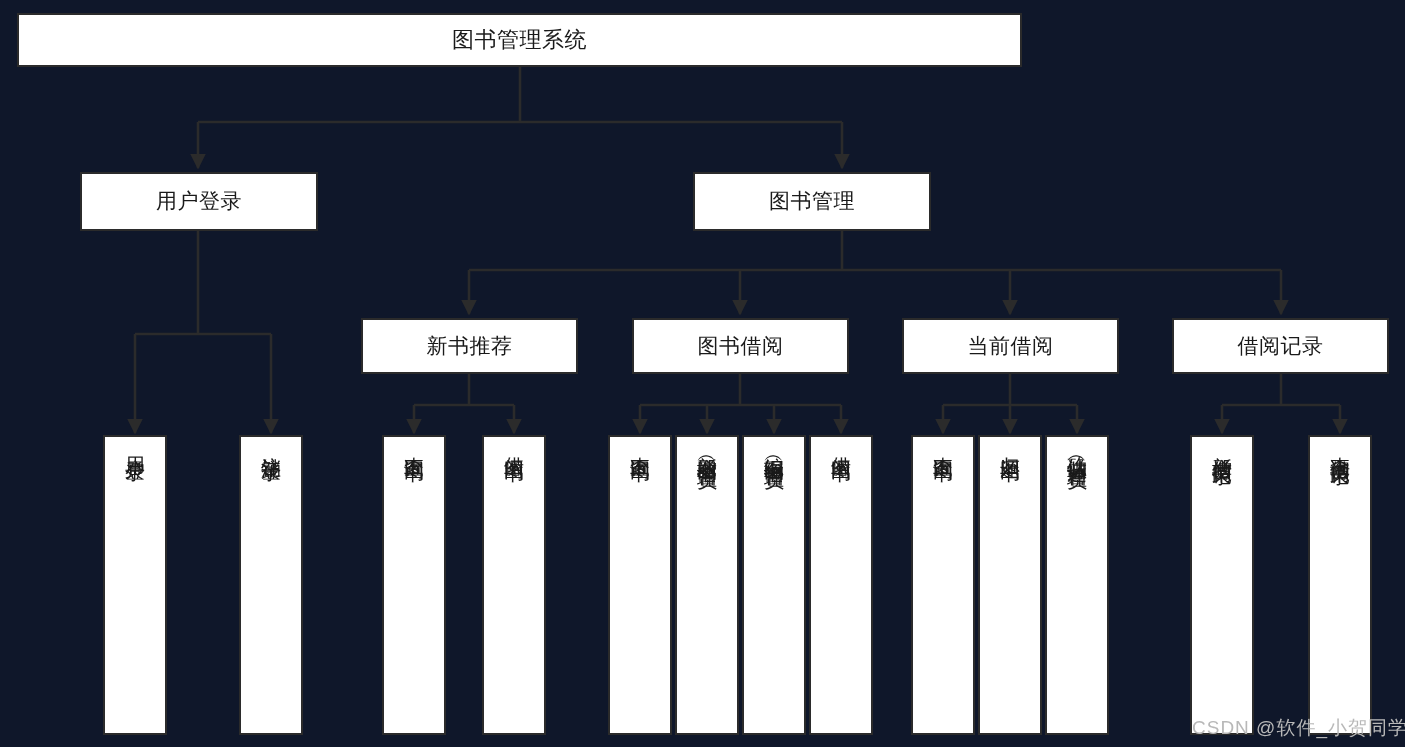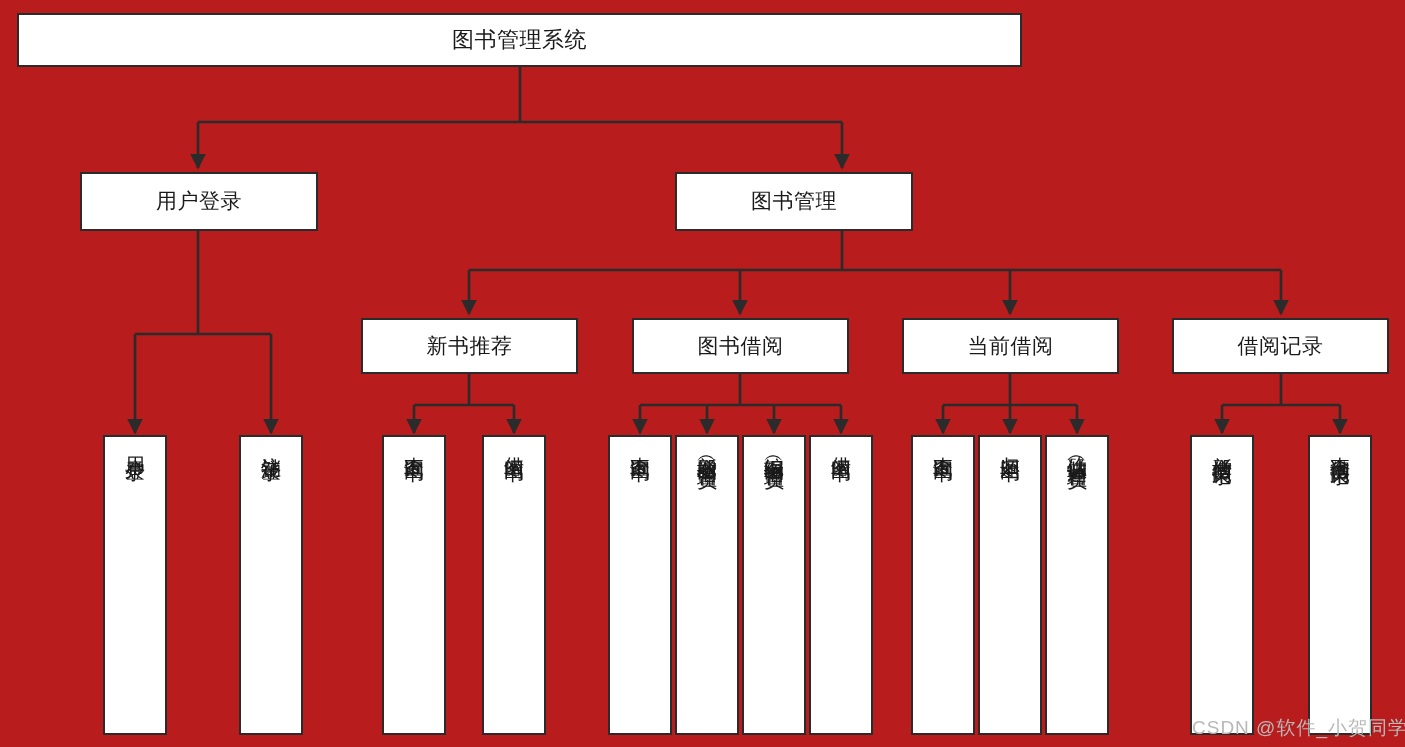"图书管理系统" #canvas { background: #b91c1c -> #0f172a }
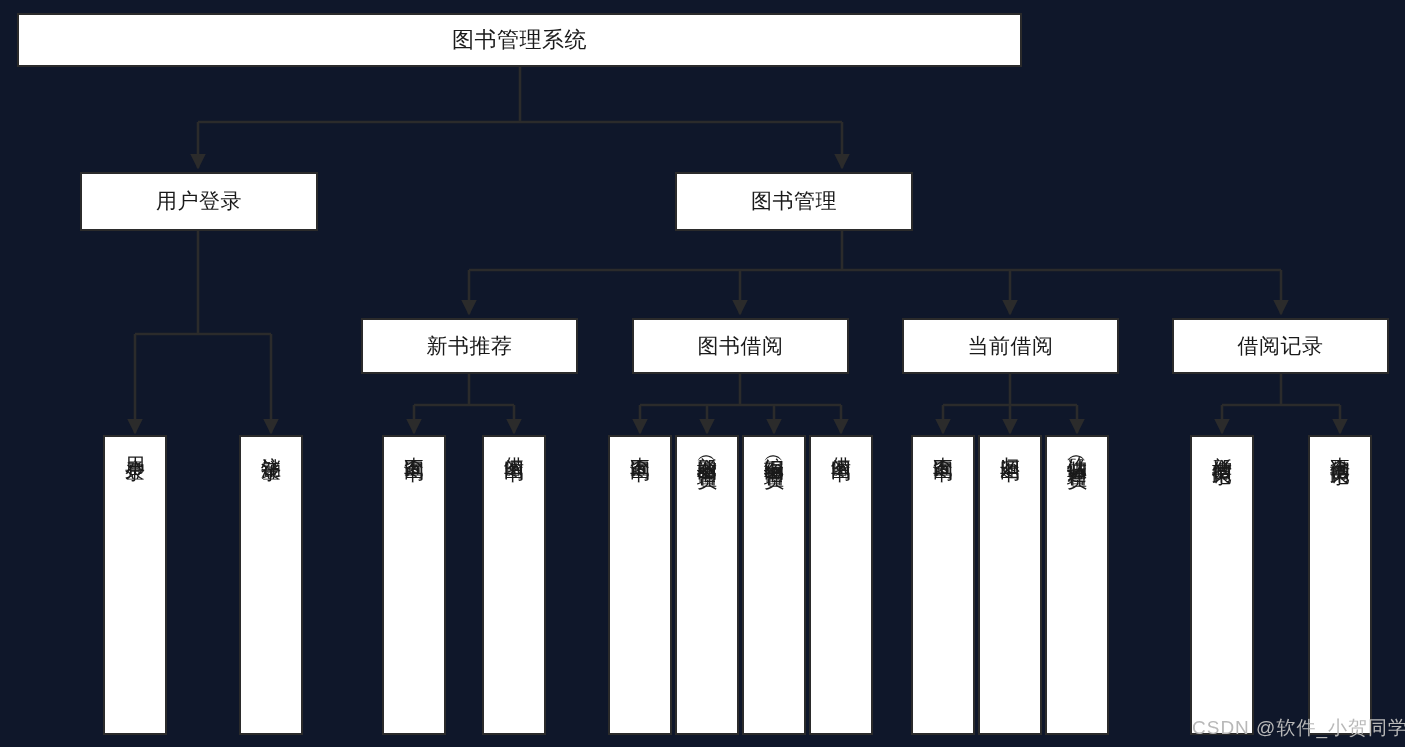"图书管理" div.node { left: 675px -> 693px }
